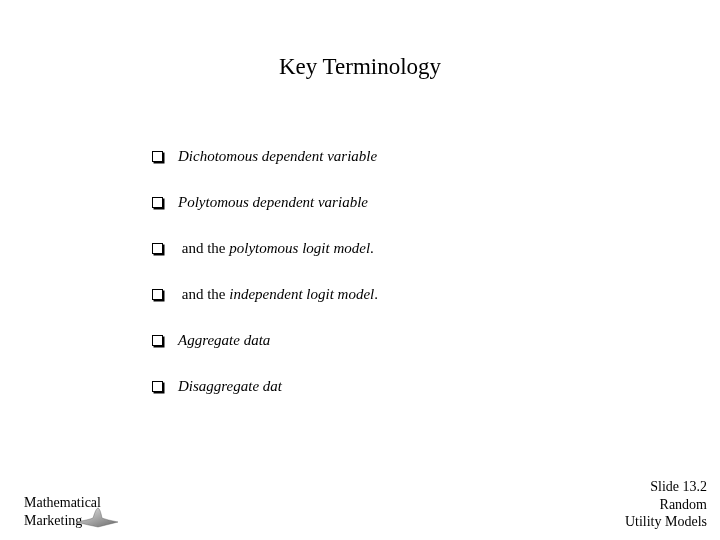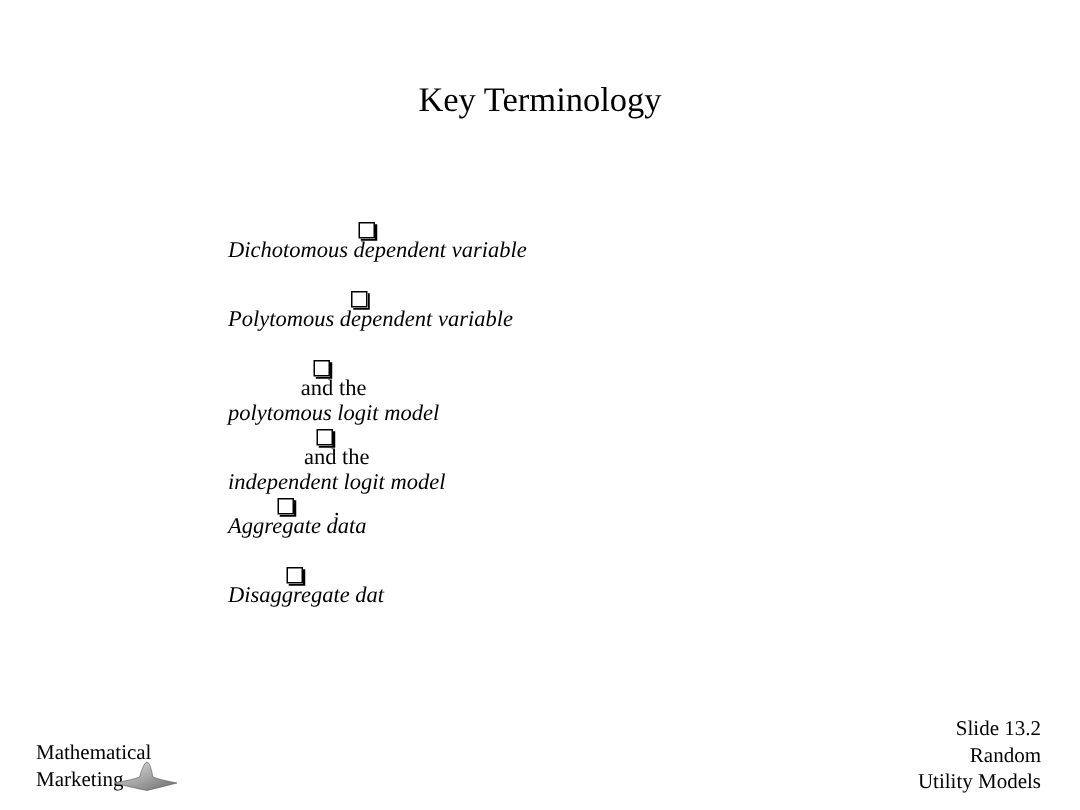"Dichotomous dependent variable" .bullet { flex-direction: column -> none }
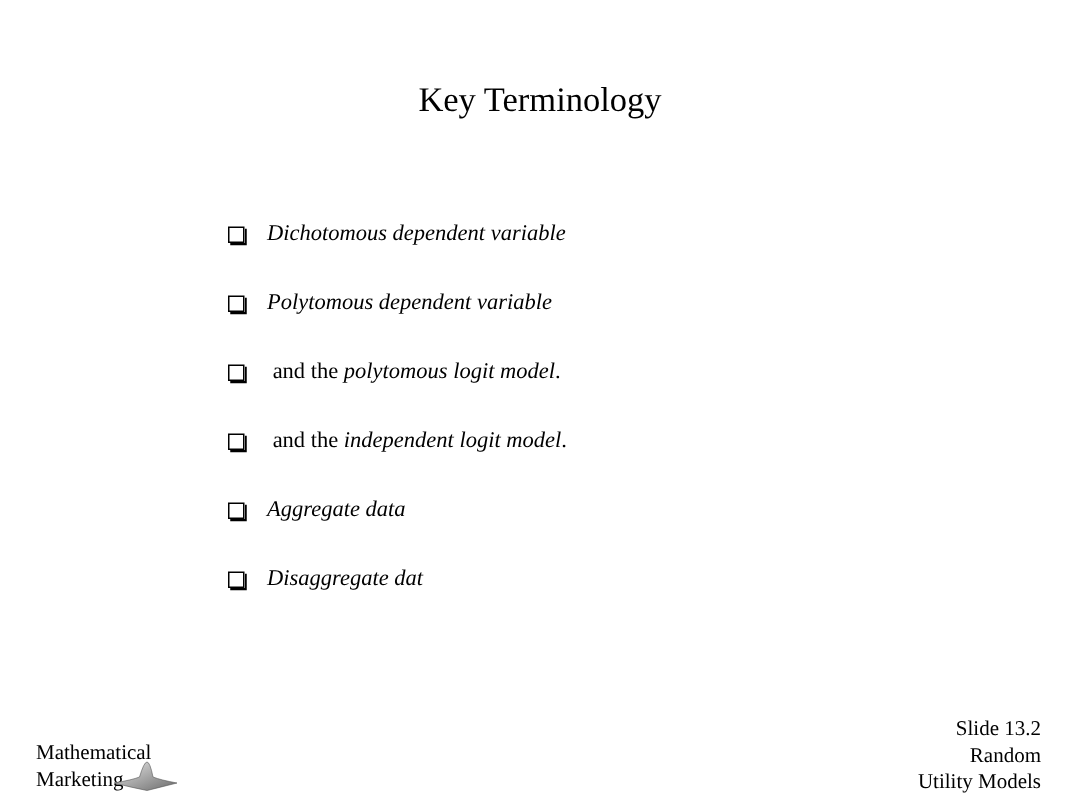"Slide 13.2" .footer-right { right: 26px -> 13px }
